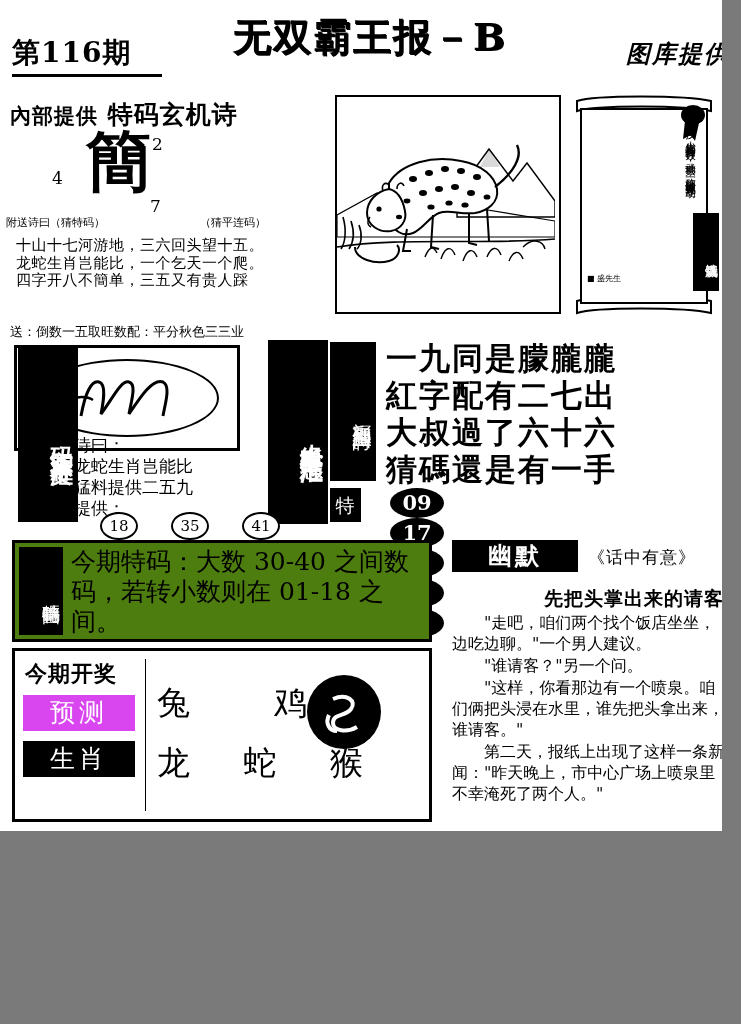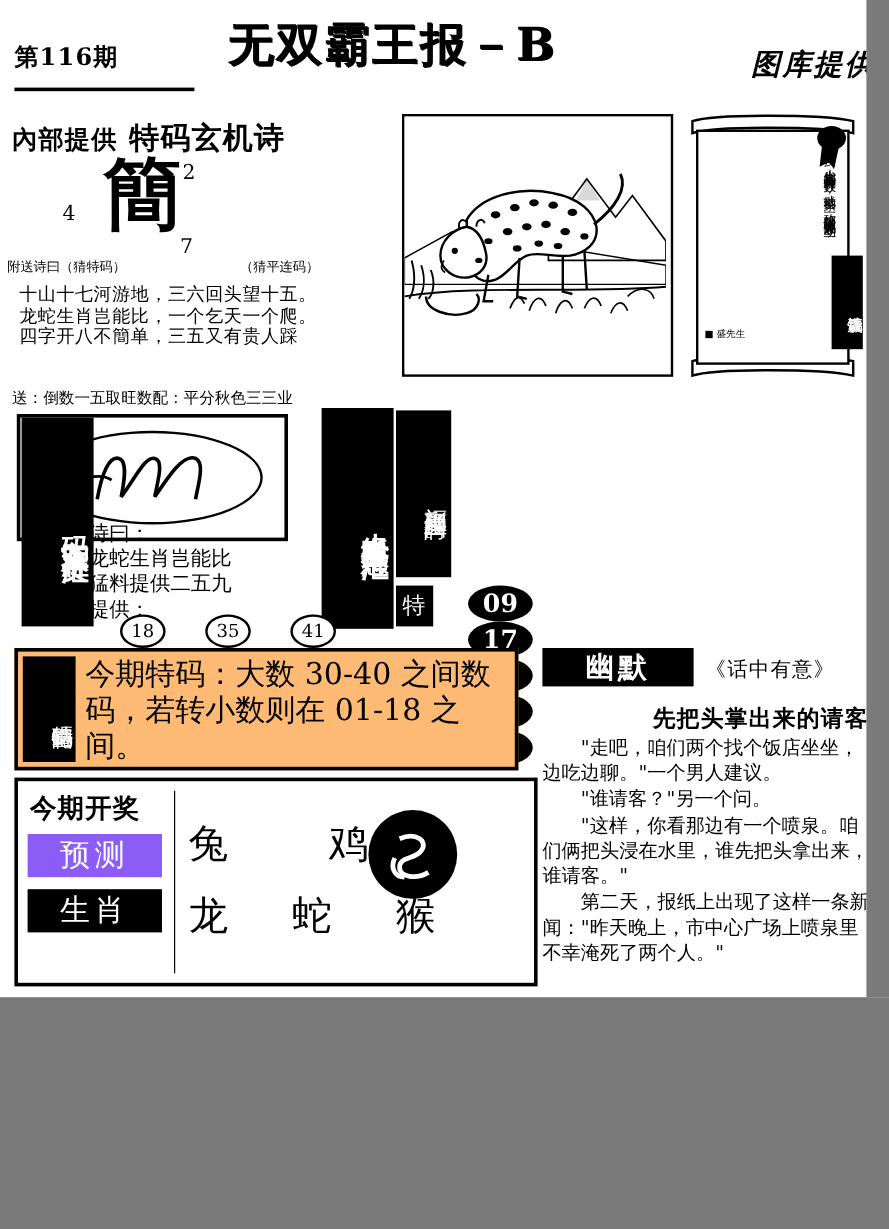"第116期" .issue { font-size: 20px -> 28px; padding-bottom: 12px -> 2px }
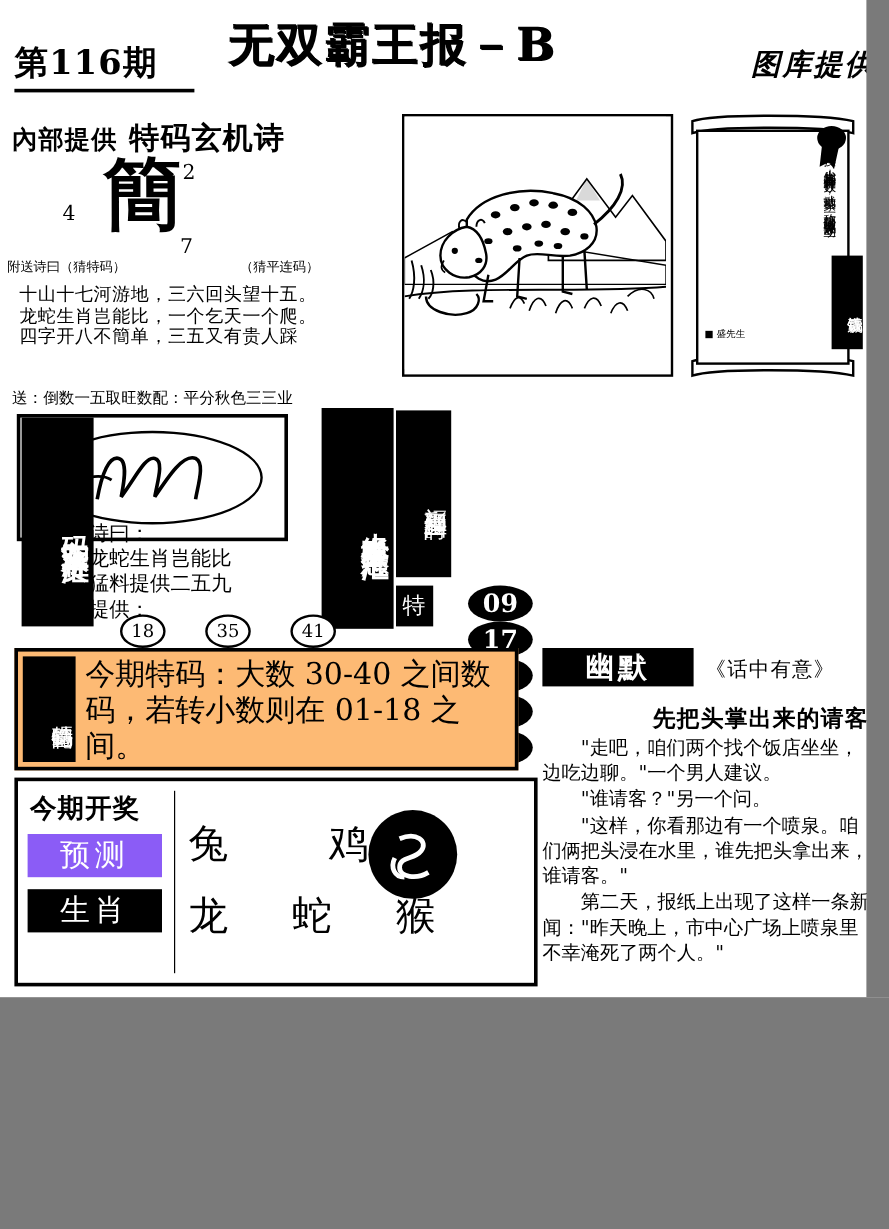"无双霸王报－B" .masthead { text-align: left -> center }
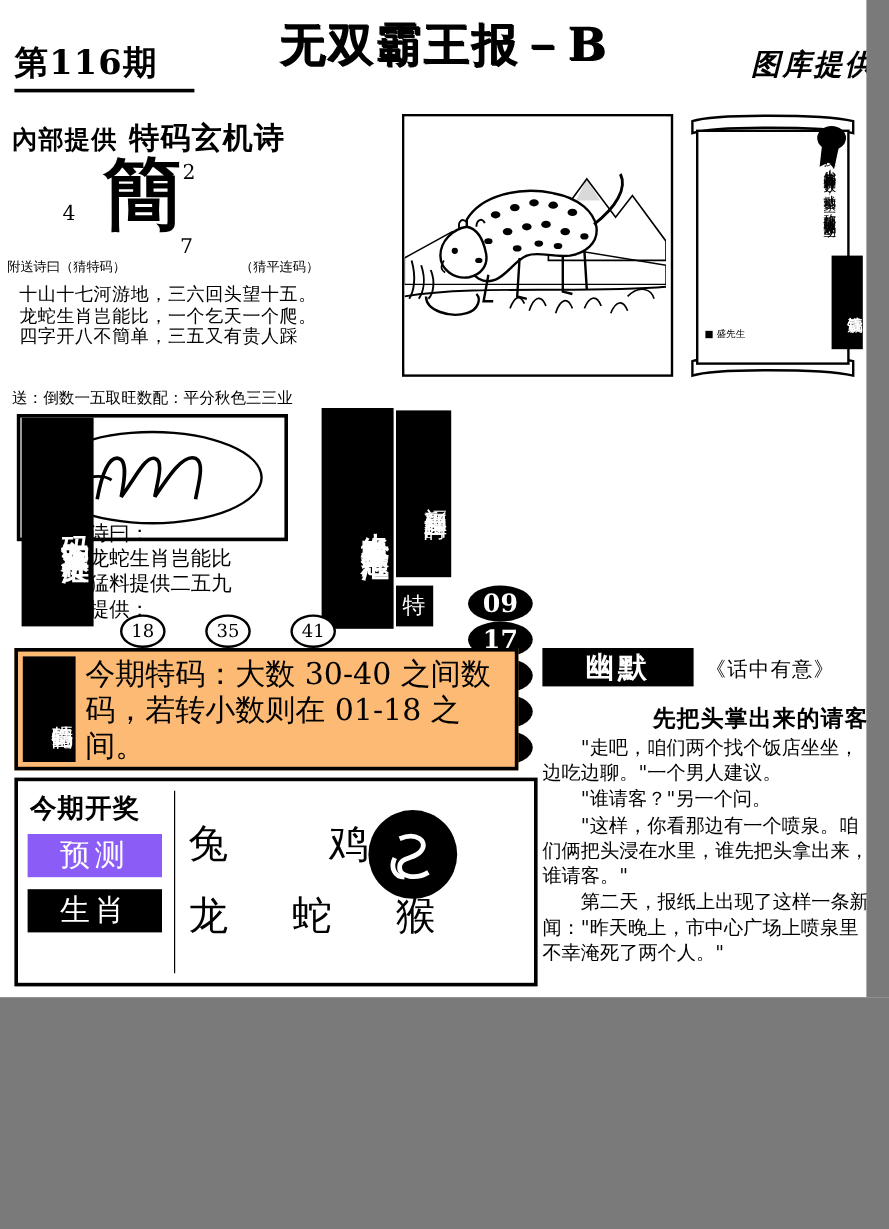"一九同是朦朧朧" div.fc-lines { html: none -> <div> <div>一九同是朦朧朧</div> <div>紅字配有二七出</div> <div>大叔過了六十六</div> <div>猜碼還是有一手</div> </div> }
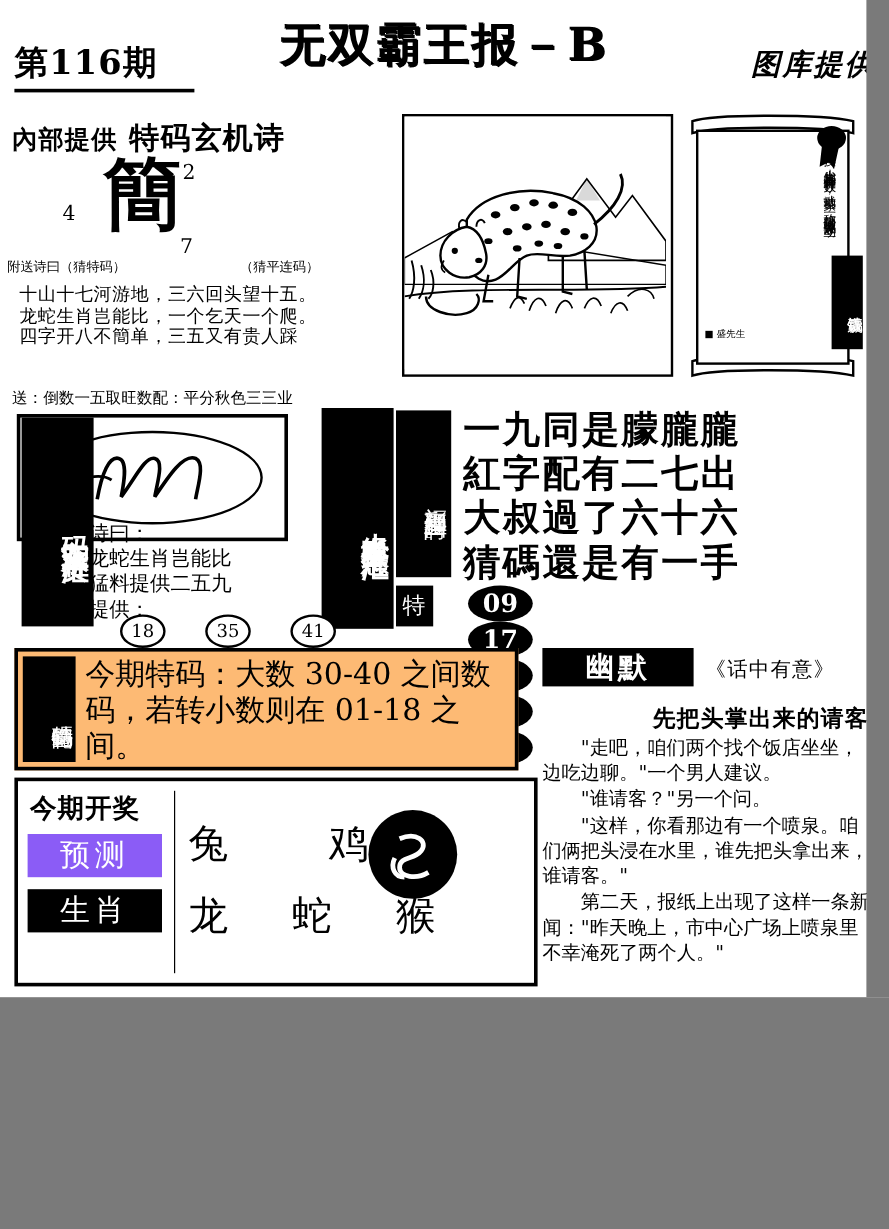"今期特码：大数 30-40 之间数码，若转小数则在 01-18 之间。" .range-box { background: #fdba74 -> #4d7c0f }
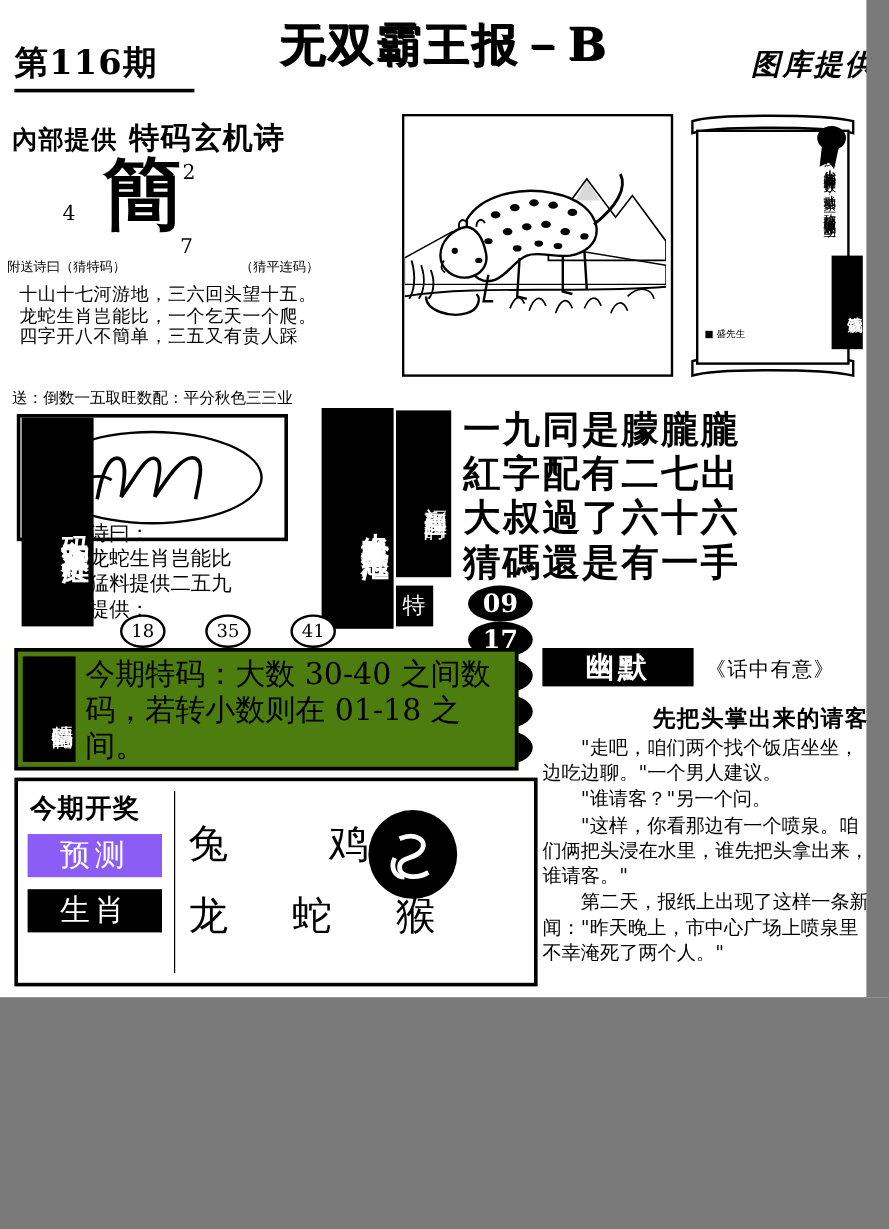"今期开奖" .draw-box { padding-left: 16px -> none }
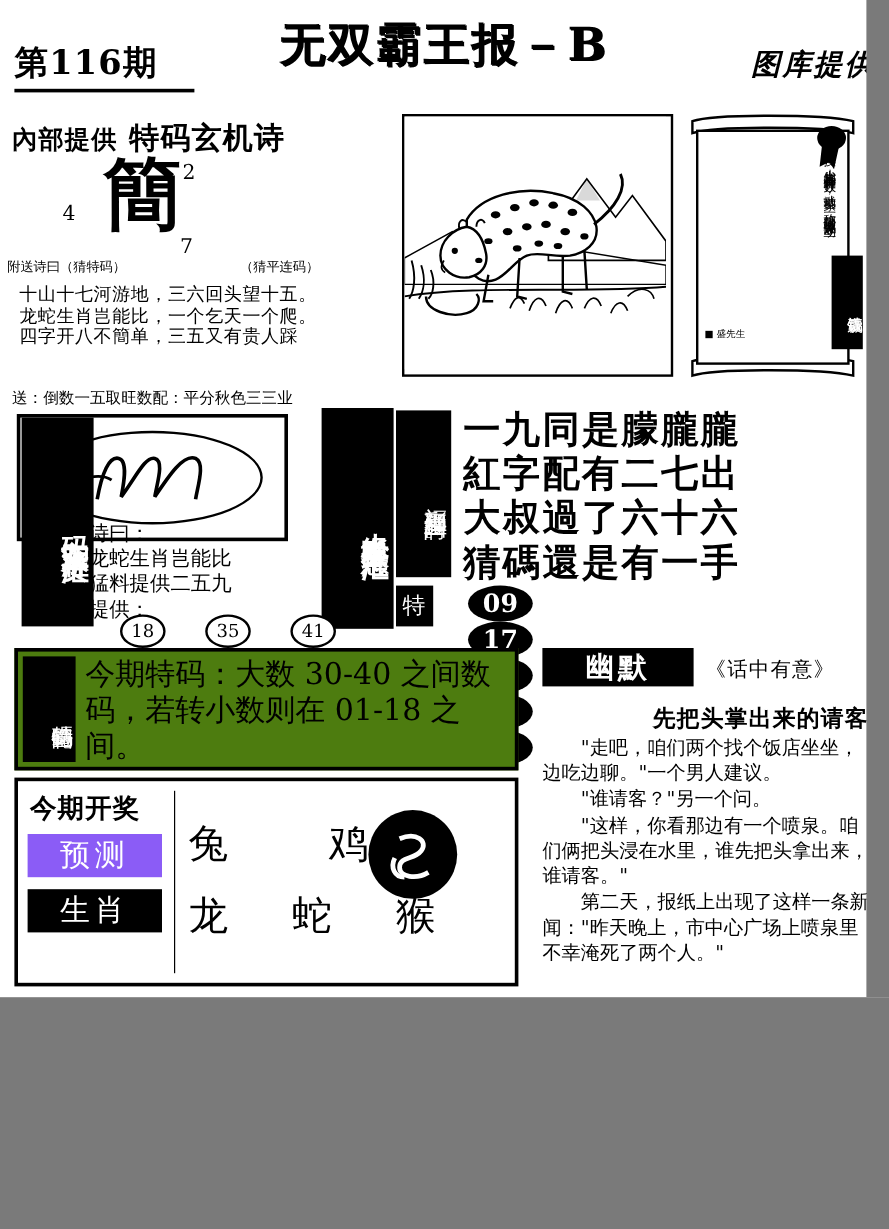"预测" .pred-tag { background: #8b5cf6 -> #d946ef }
